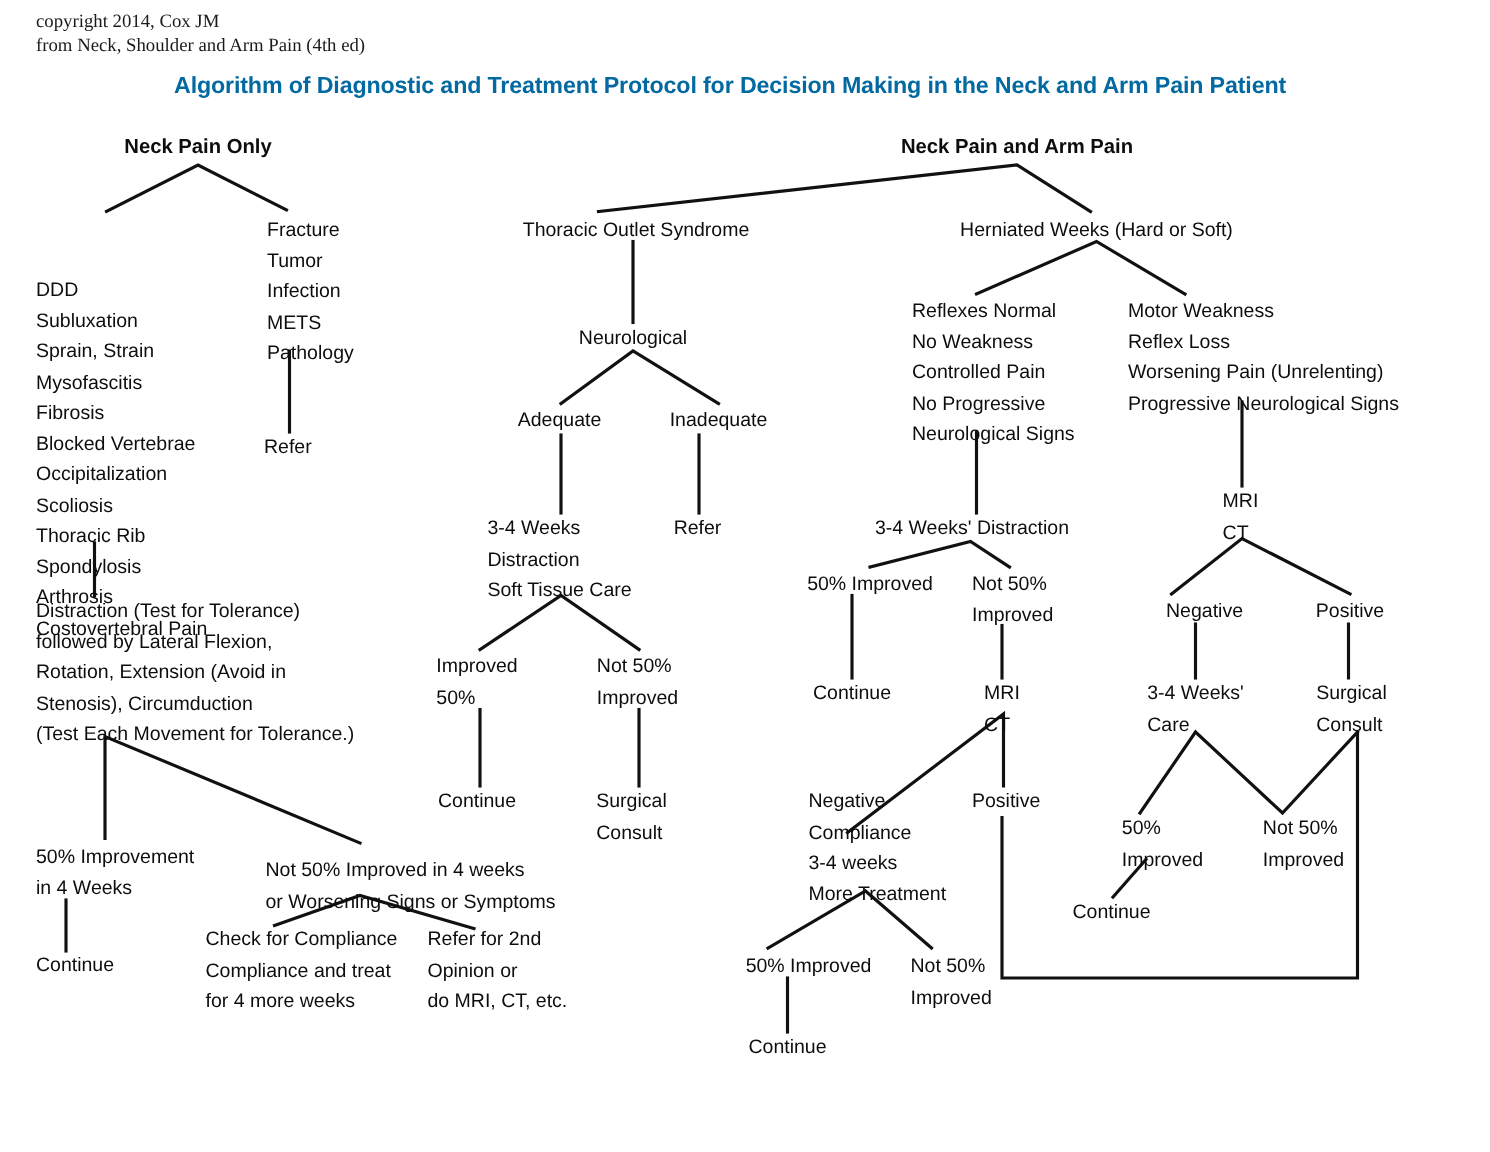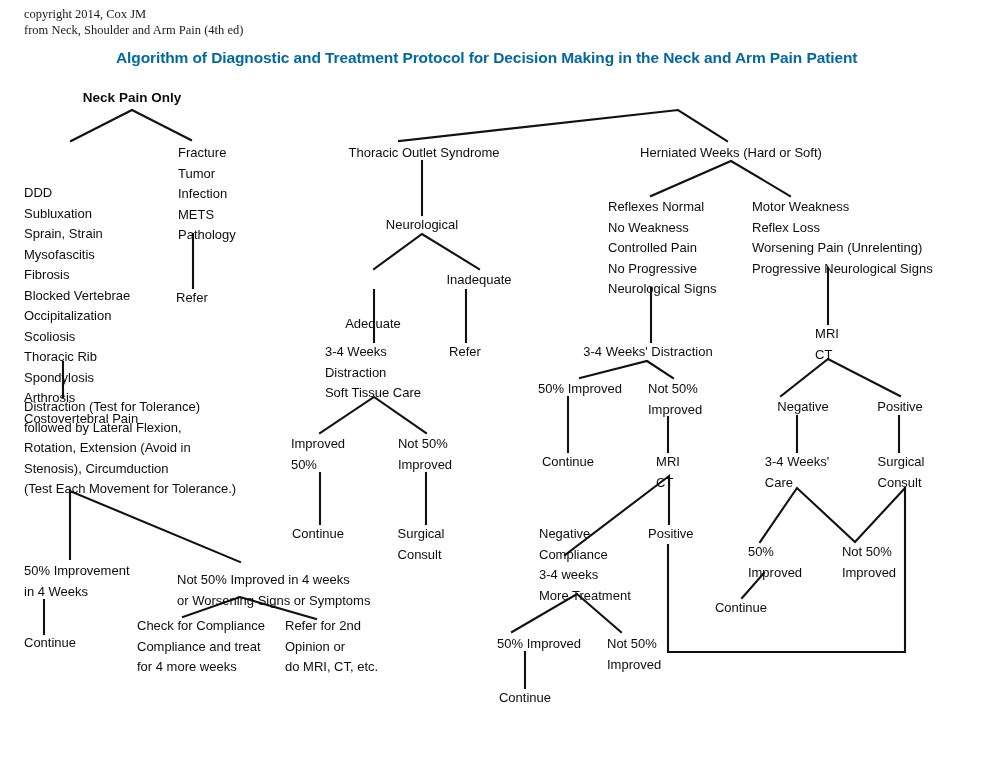"Neck Pain and Arm Pain" div.node { html: none -> <div>Neck Pain and Arm Pain</div> }
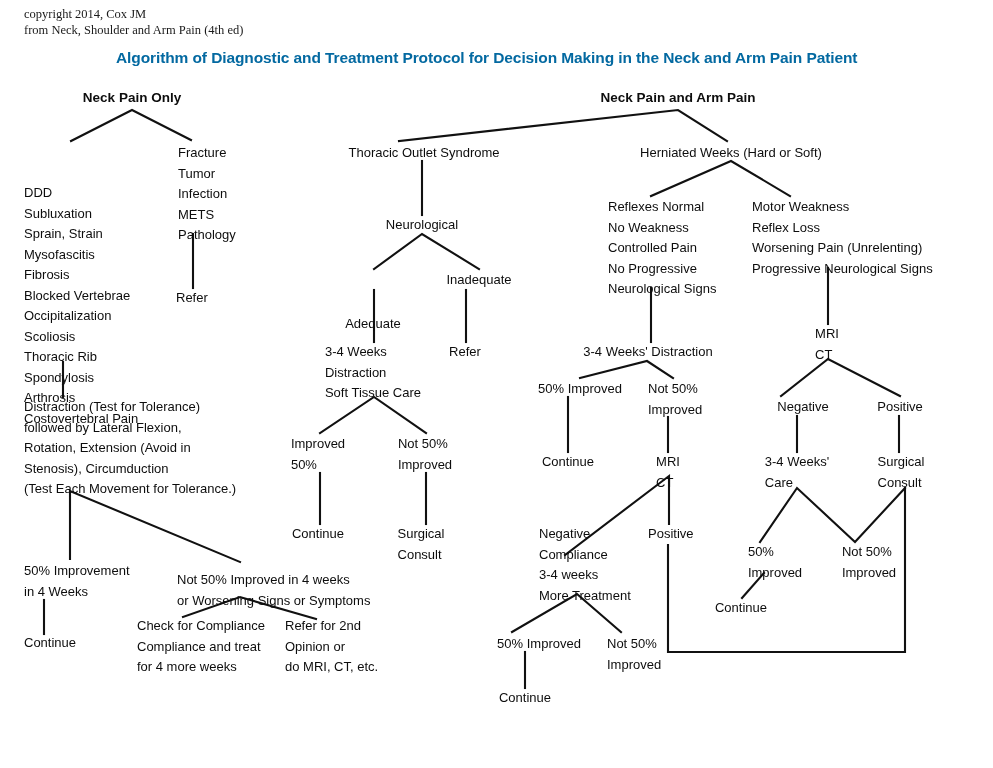"Adequate" div.node { margin-top: 44px -> none }
